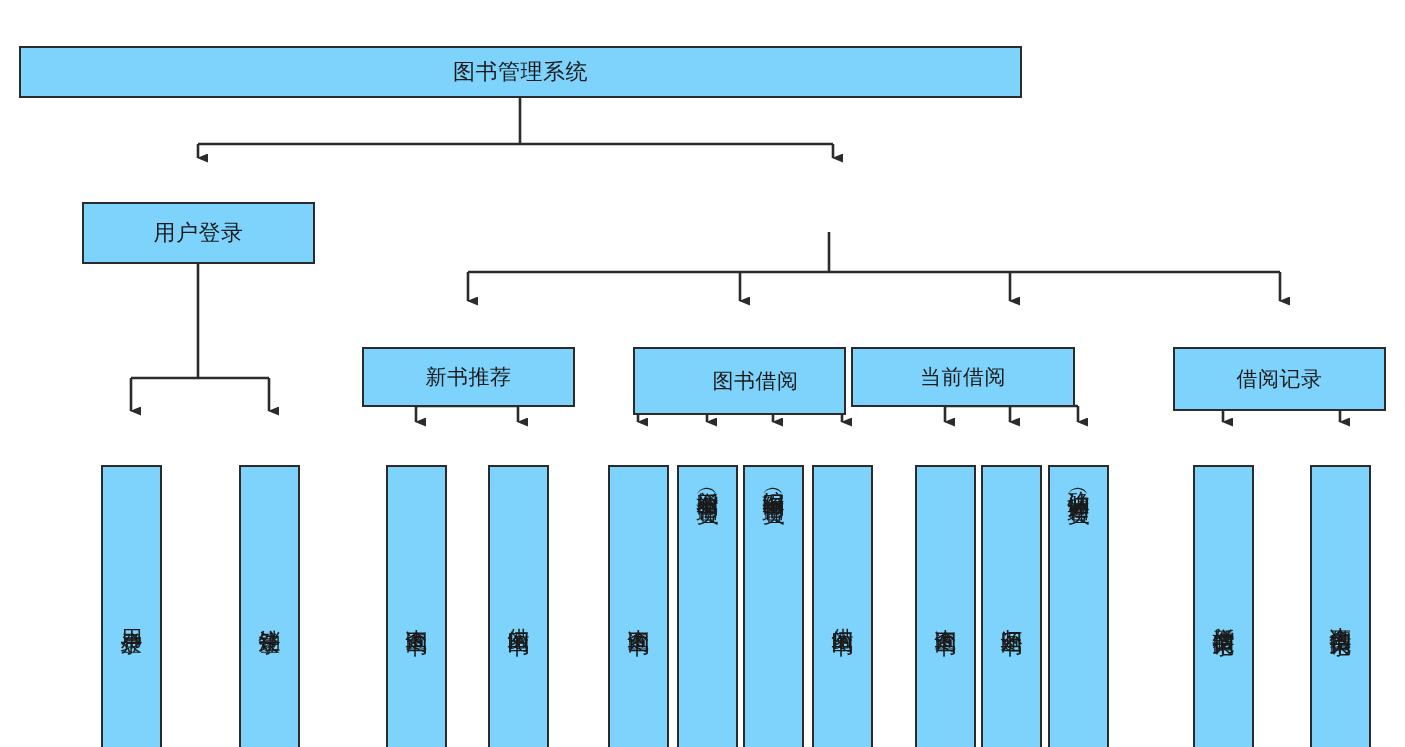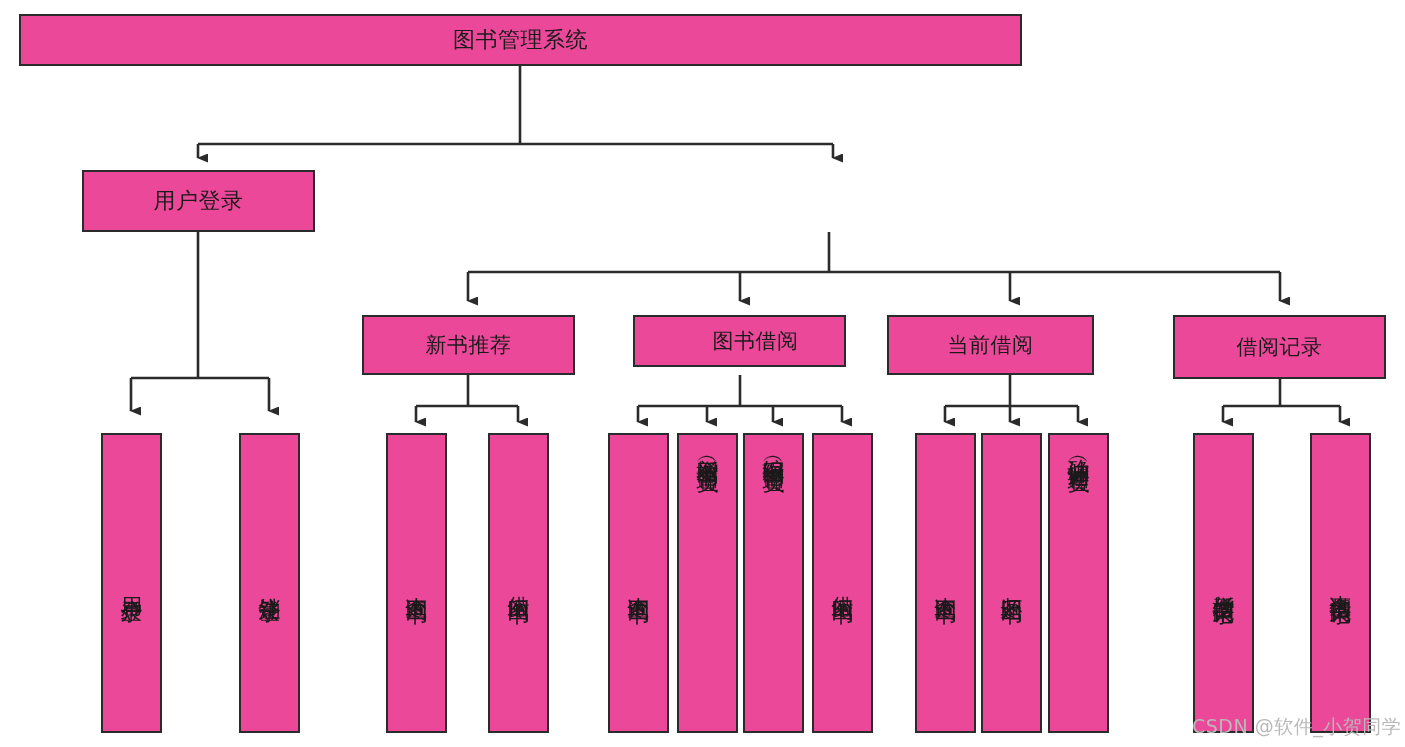"图书管理系统" .node { background: #ec4899 -> #7dd3fc; margin-top: none -> 32px }
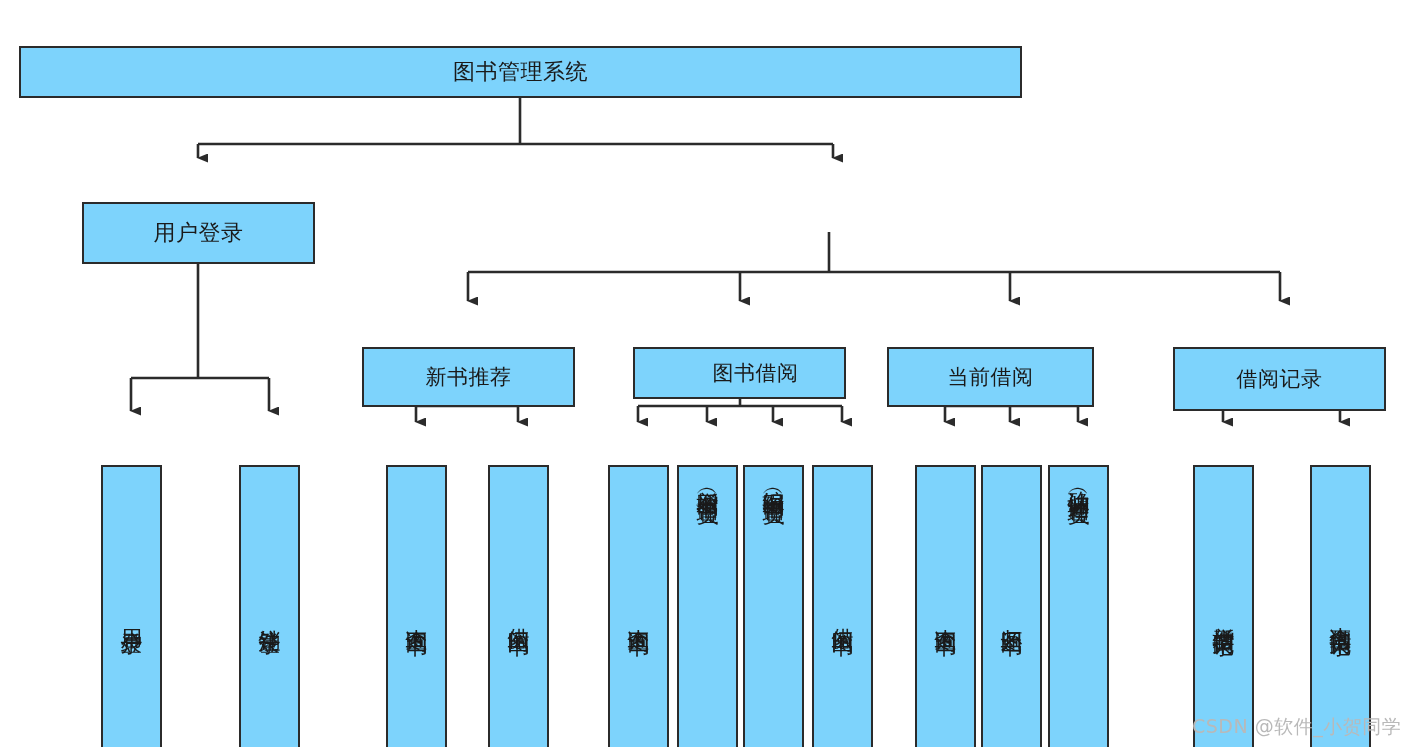"图书借阅" div.node { height: 52px -> 68px }
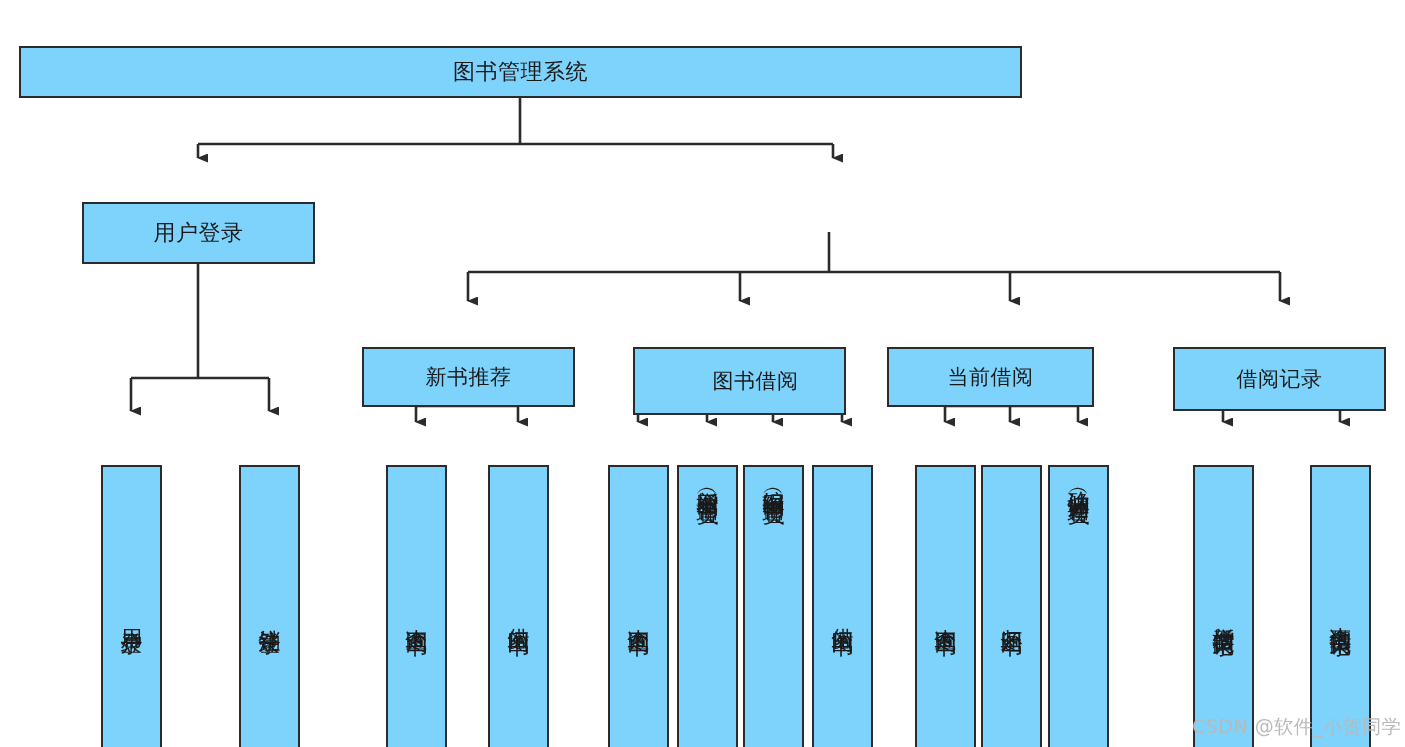"当前借阅" div.node { left: 887px -> 851px; width: 207px -> 224px }
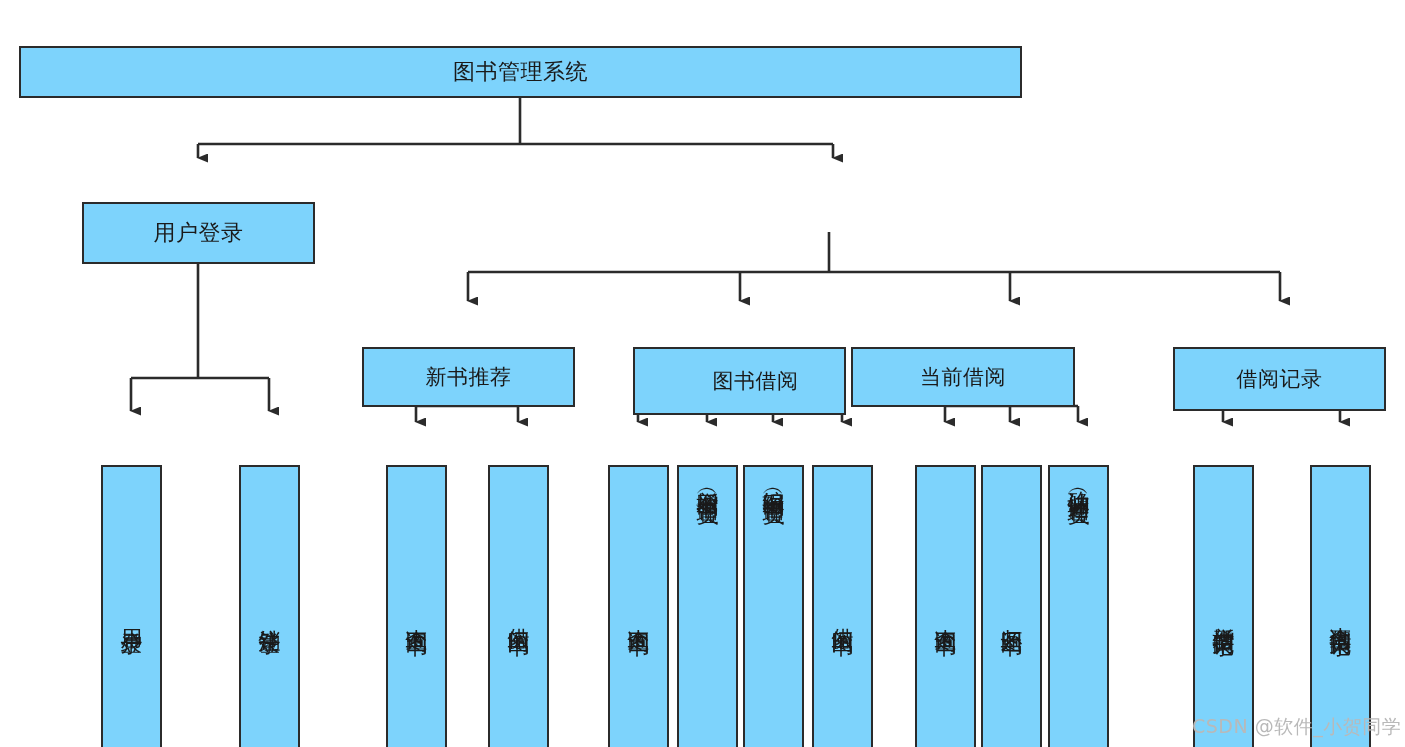"CSDN @软件_小贺同学" div.watermark { html: <div>CSDN @软件_小贺同学</div> -> none }
